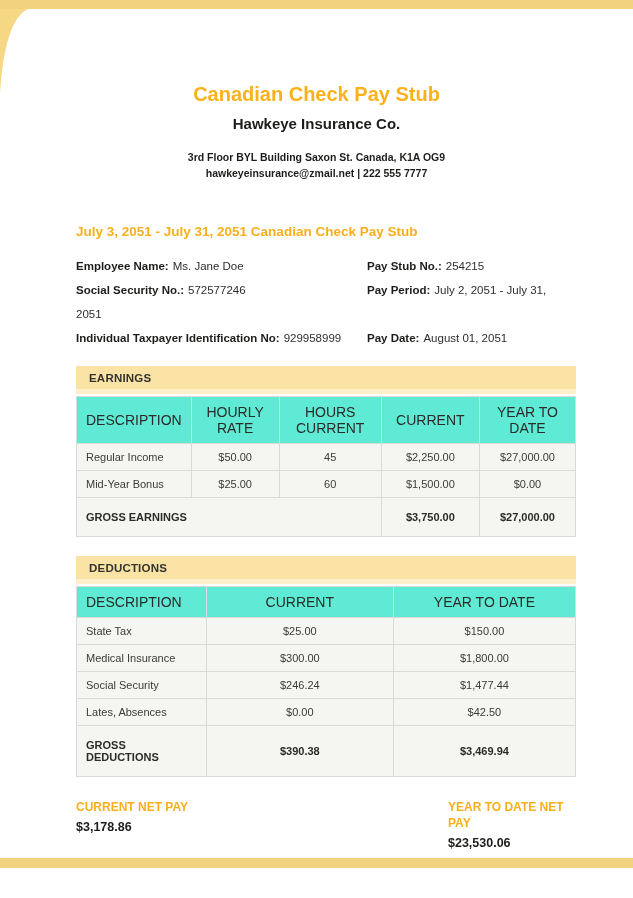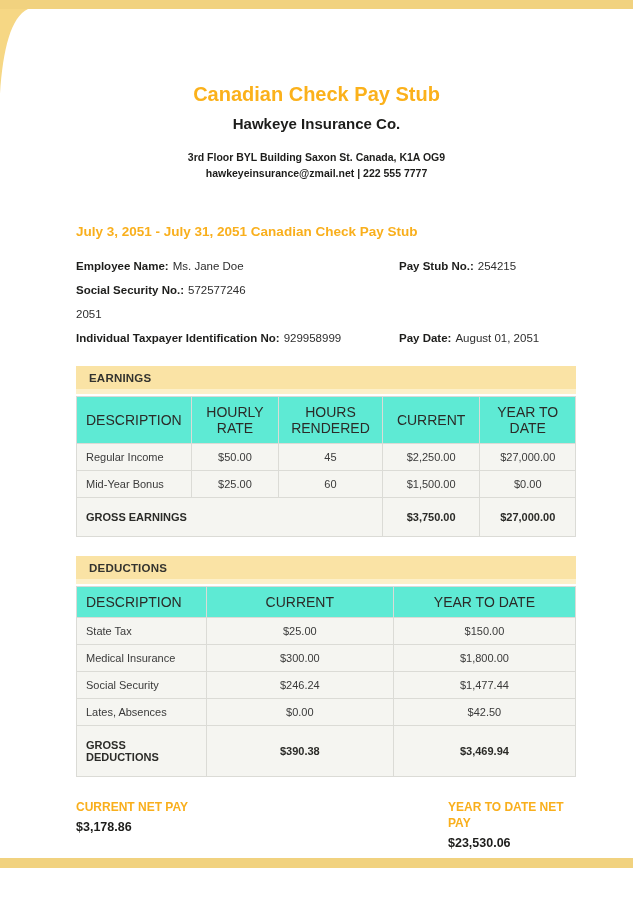"Employee Name: Ms. Jane Doe" .info-line { gap: 32px -> none }
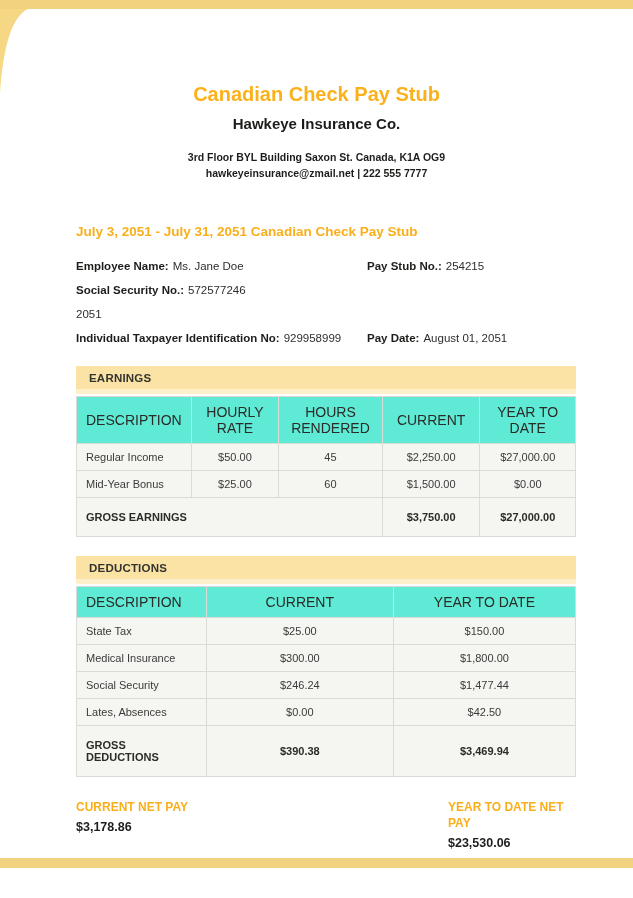"Pay Period: July 2, 2051" div.info-right { html: none -> <div> <span>Pay Period:</span><span>July 2, 2051 - July 31,</span> </div> }
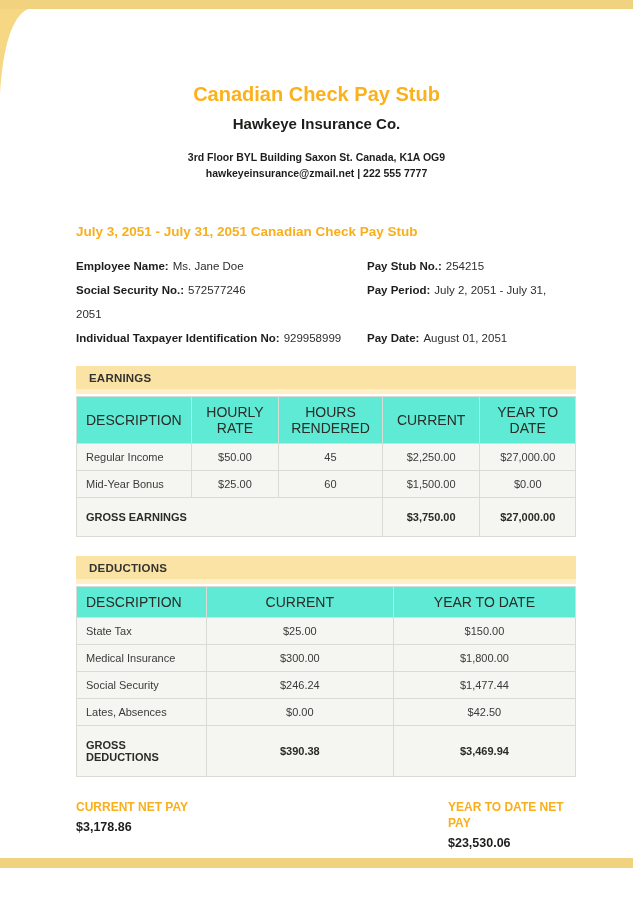"HOURS RENDERED" th { text: RENDERED -> CURRENT }
